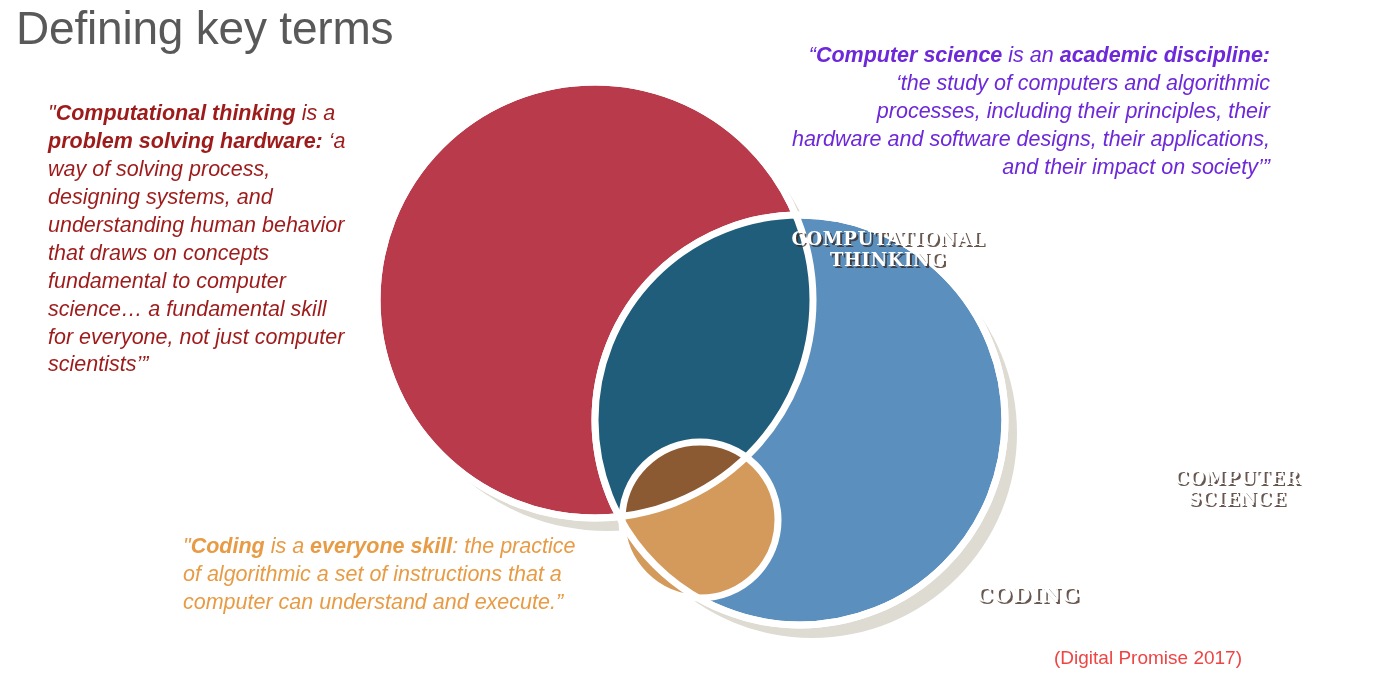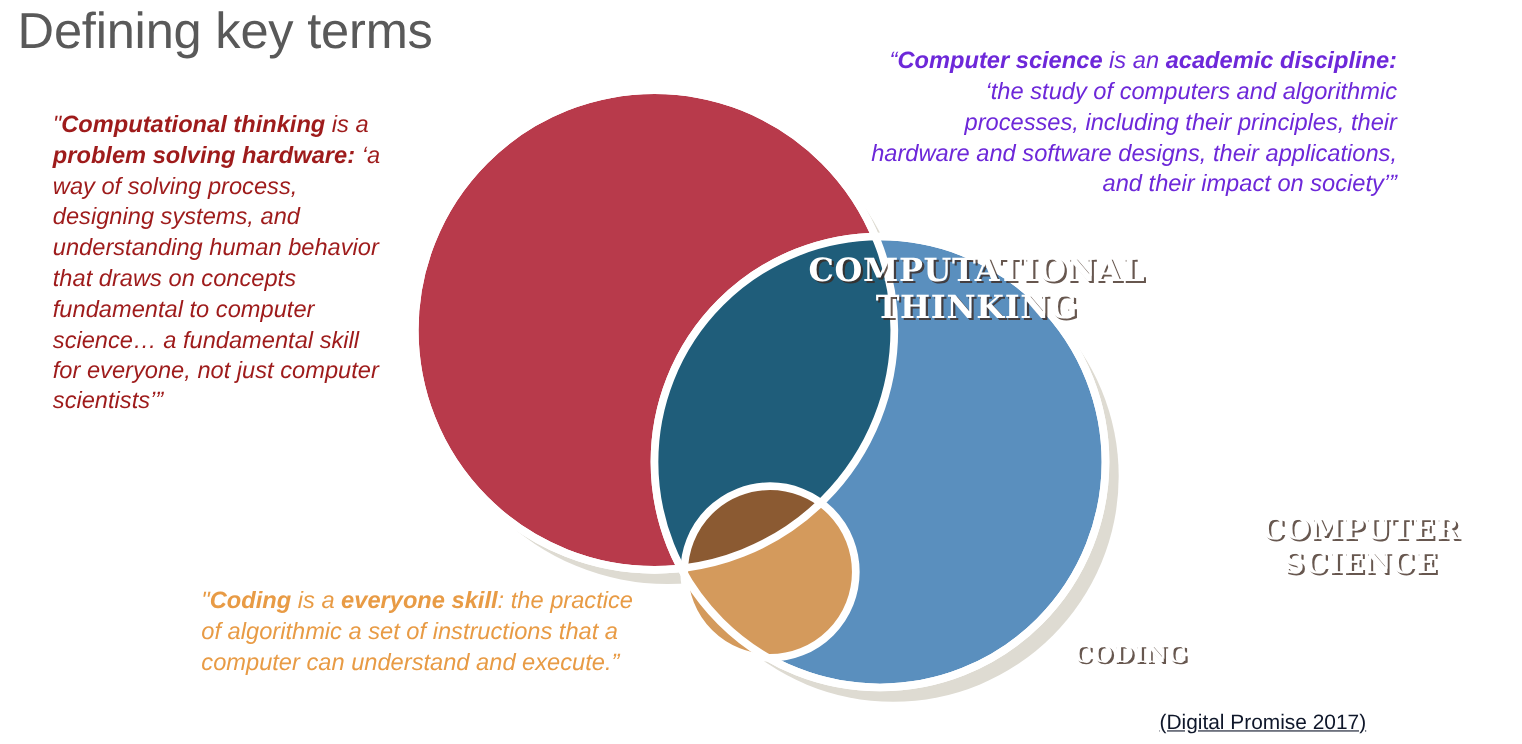"COMPUTATIONAL" #label-computational-thinking { font-size: 29px -> 18px }
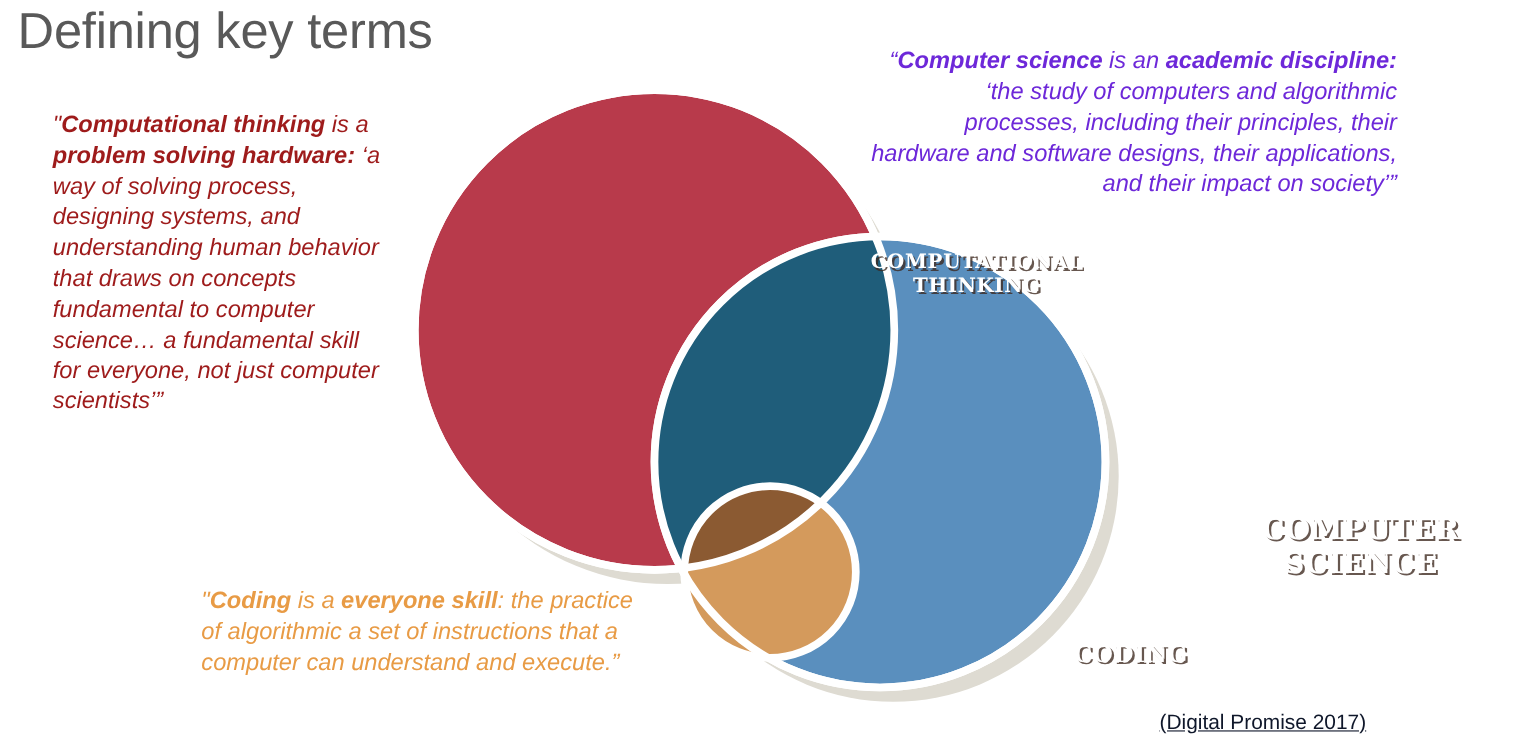"COMPUTER" #label-computer-science { font-size: 26px -> 18px }
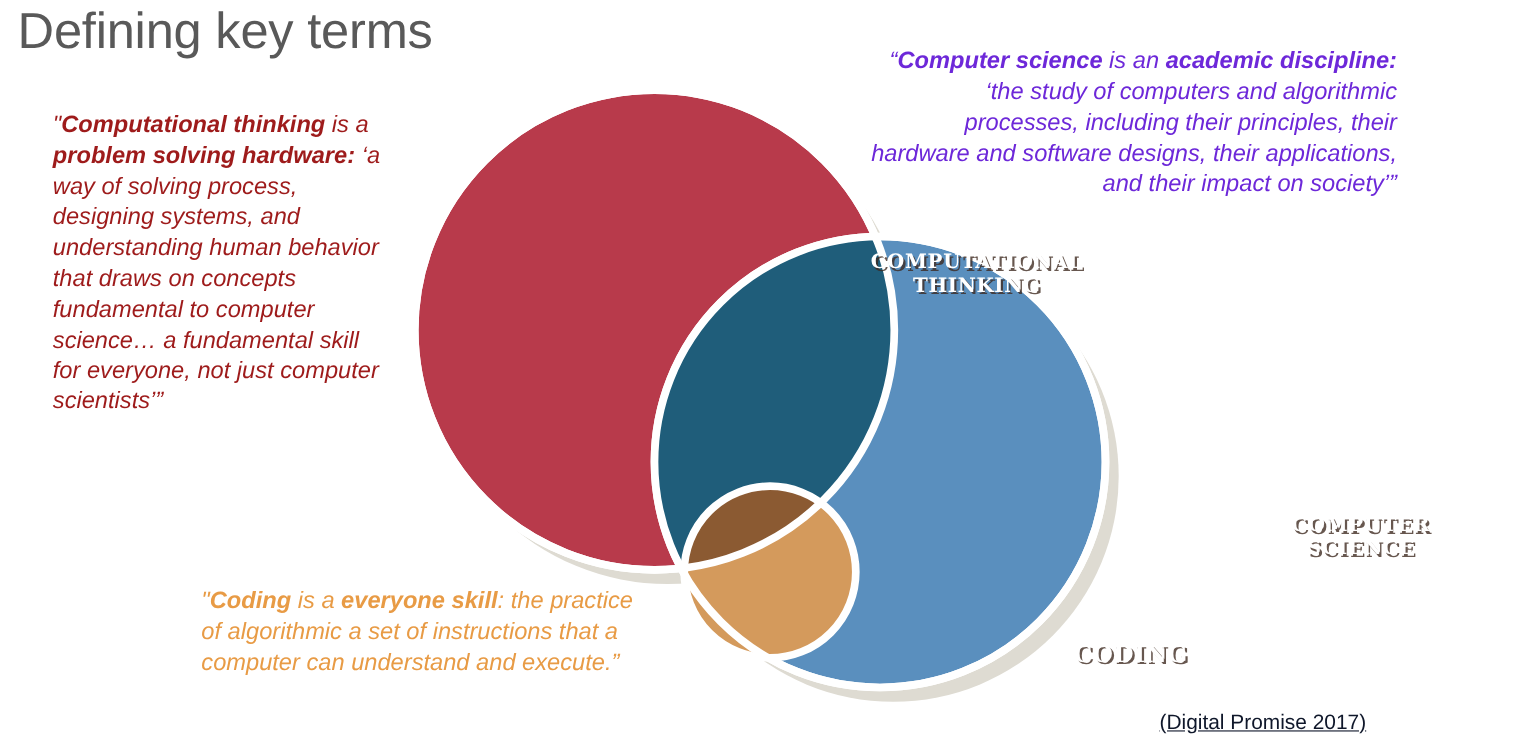"(Digital Promise 2017)" #citations a, #citations .citation-link { color: #0f172a -> #ef4444; text-decoration: underline -> none }
